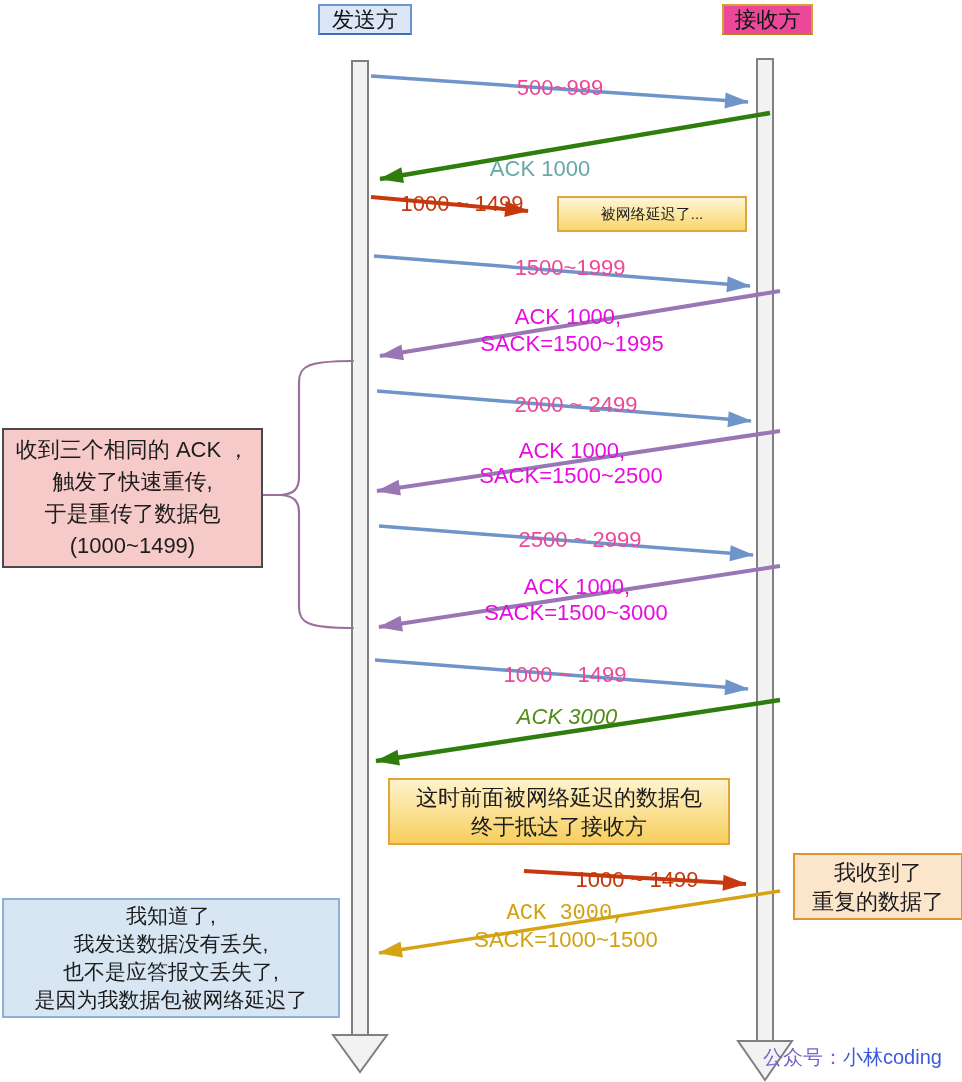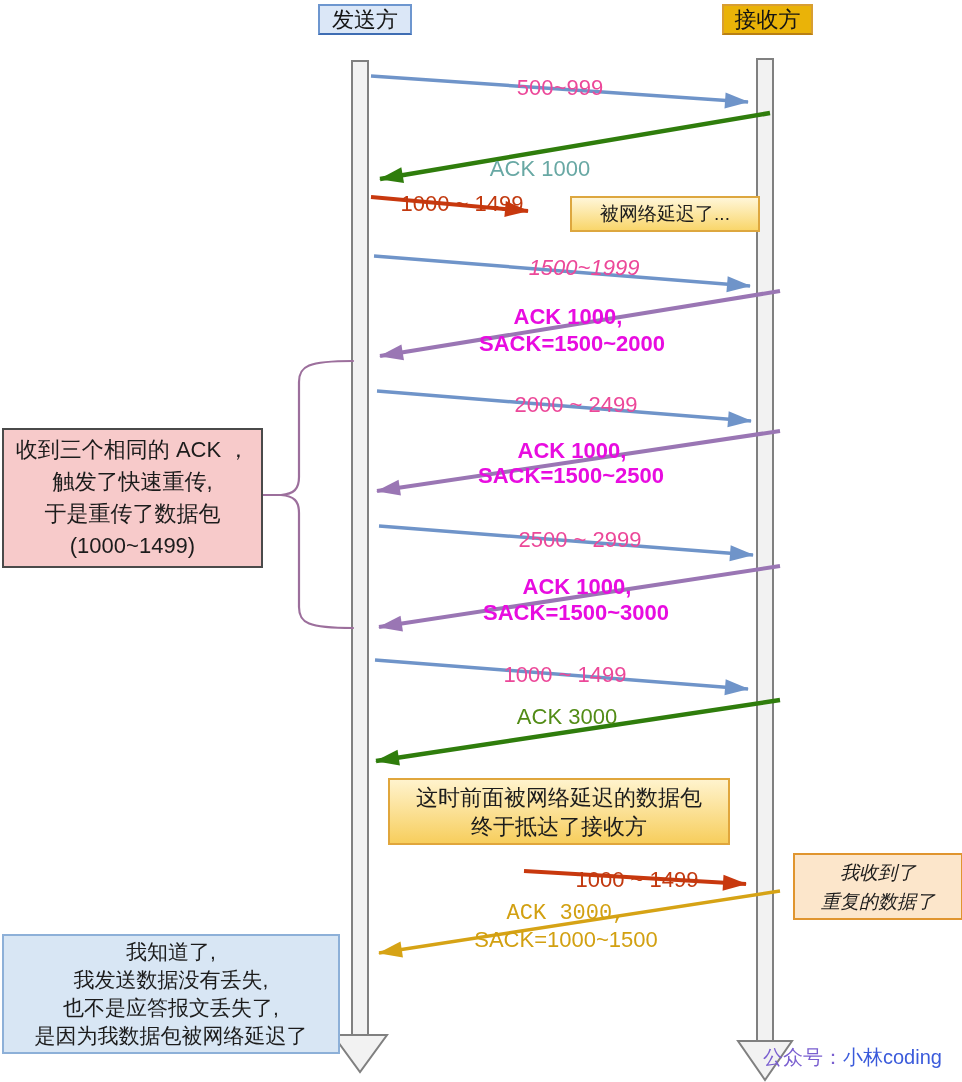"接收方" .actor-receiver { background: #eab308 -> #ec4899 }
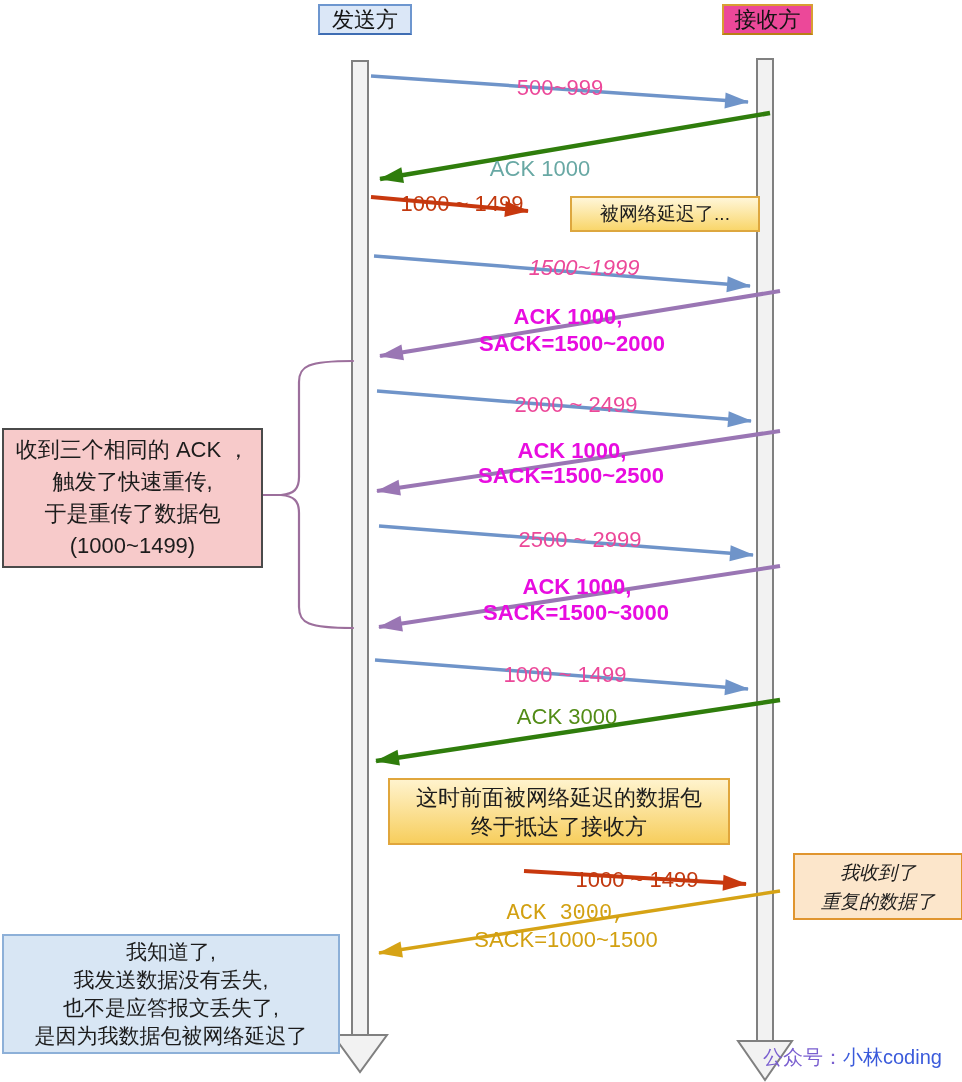"被网络延迟了..." .note-delay { font-size: 19px -> 15px; left: 570px -> 557px }
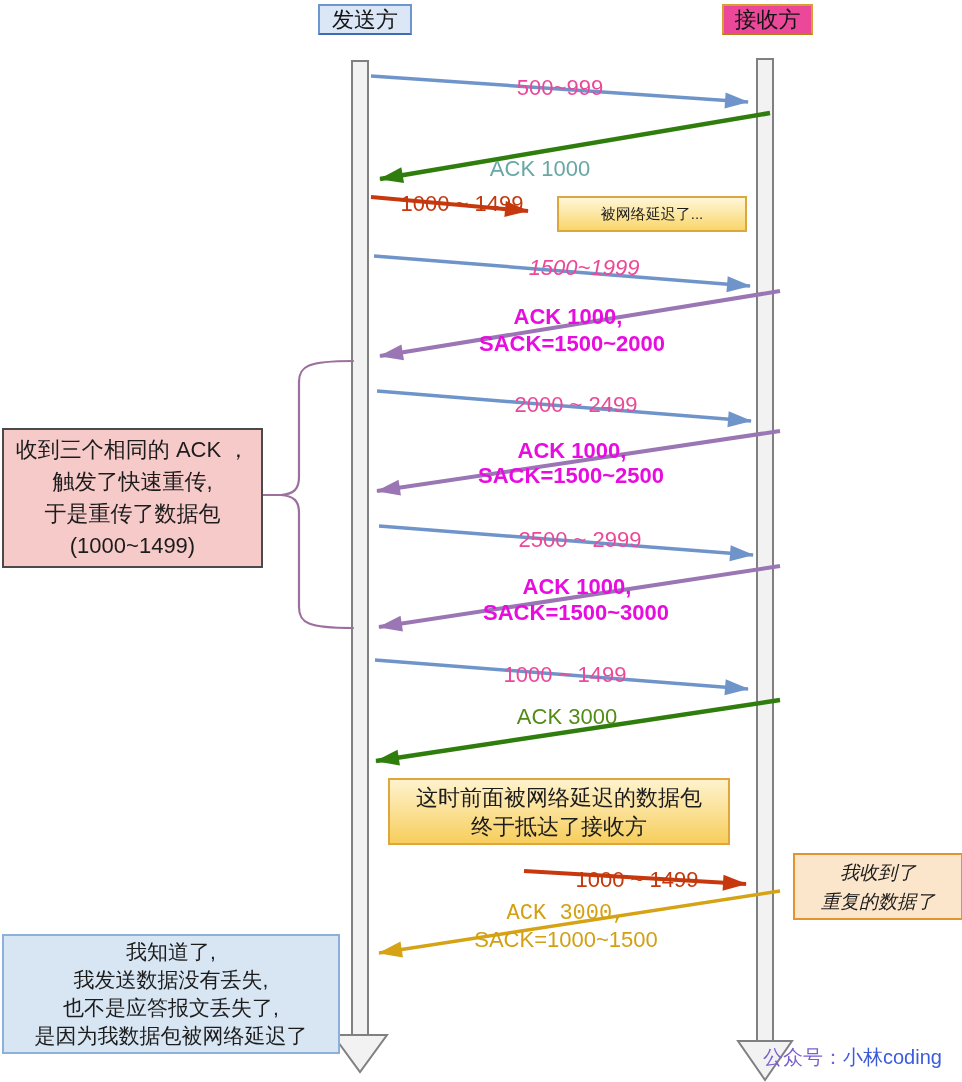"1500~1999" div.lbl { font-style: italic -> none; left: 584px -> 570px }
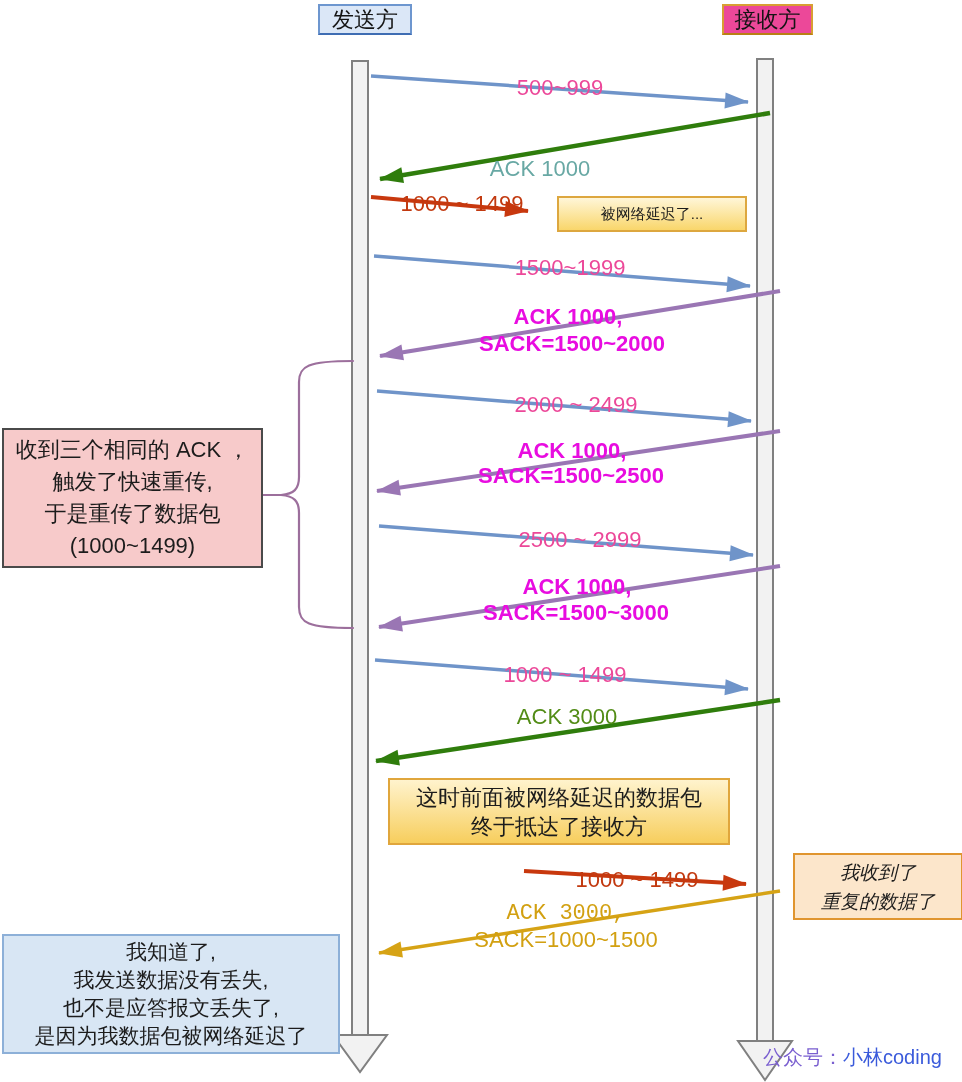"ACK 1000," .c-magenta { font-weight: bold -> none }
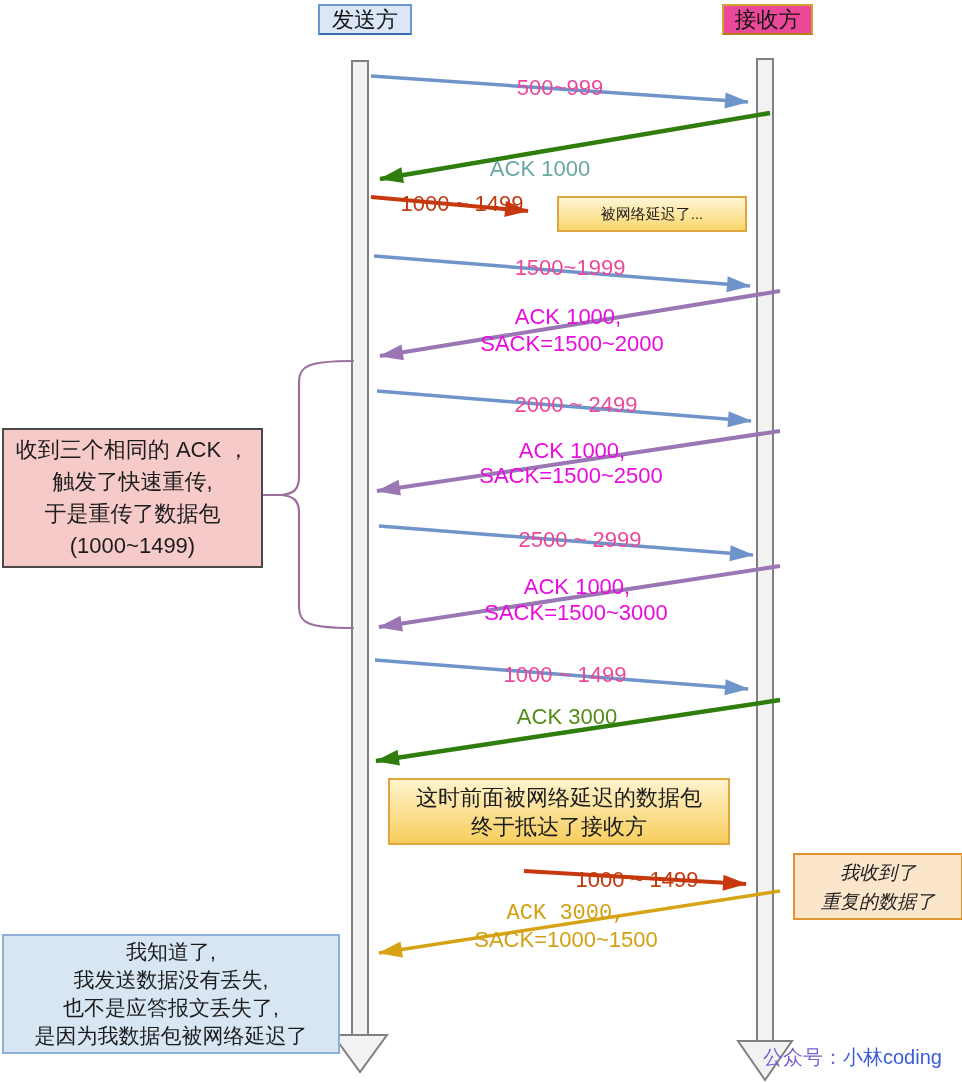"SACK=1500~2000" div.lbl { text: 2000 -> 1995 }
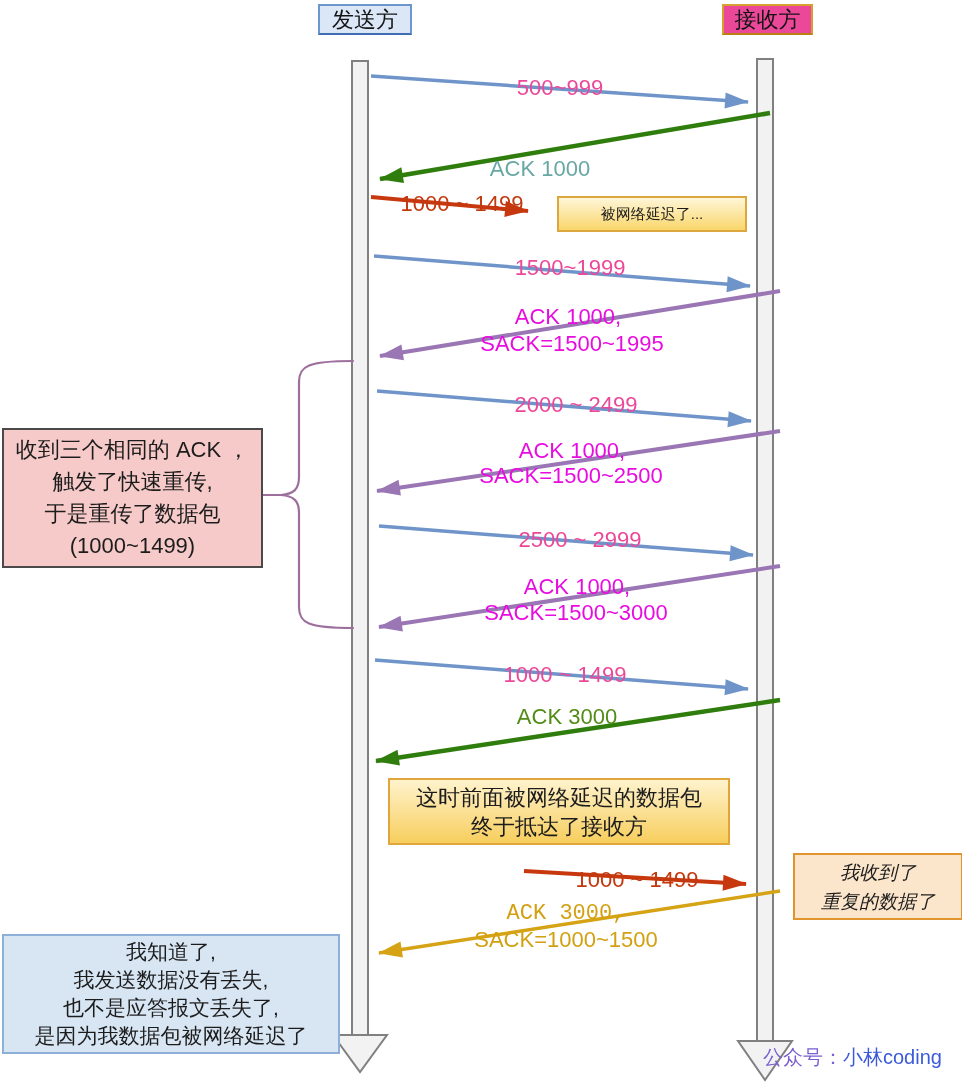"ACK 3000" .c-green { font-style: none -> italic }
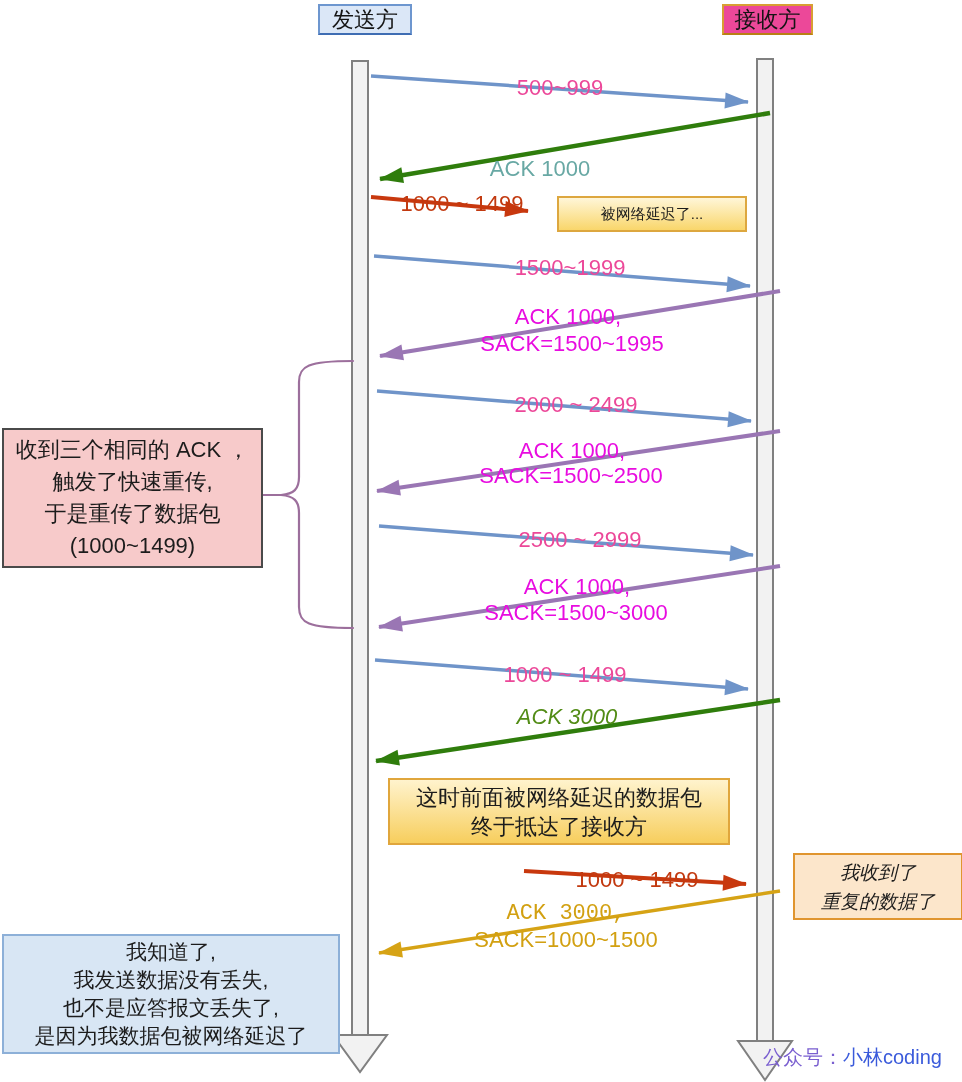"我收到了" .note-dup { font-size: 19px -> 22px; font-style: italic -> none }
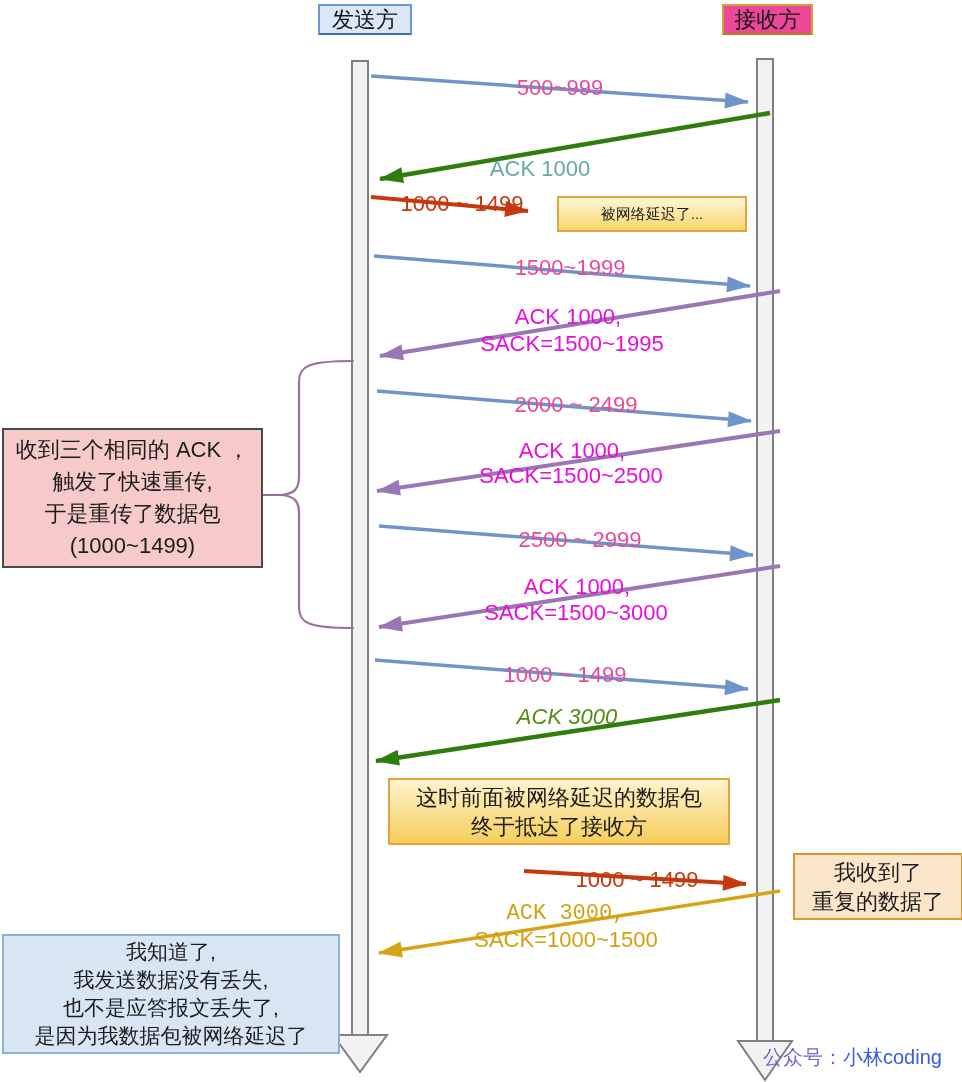"我知道了," .note-conclusion { margin-top: 36px -> none }
